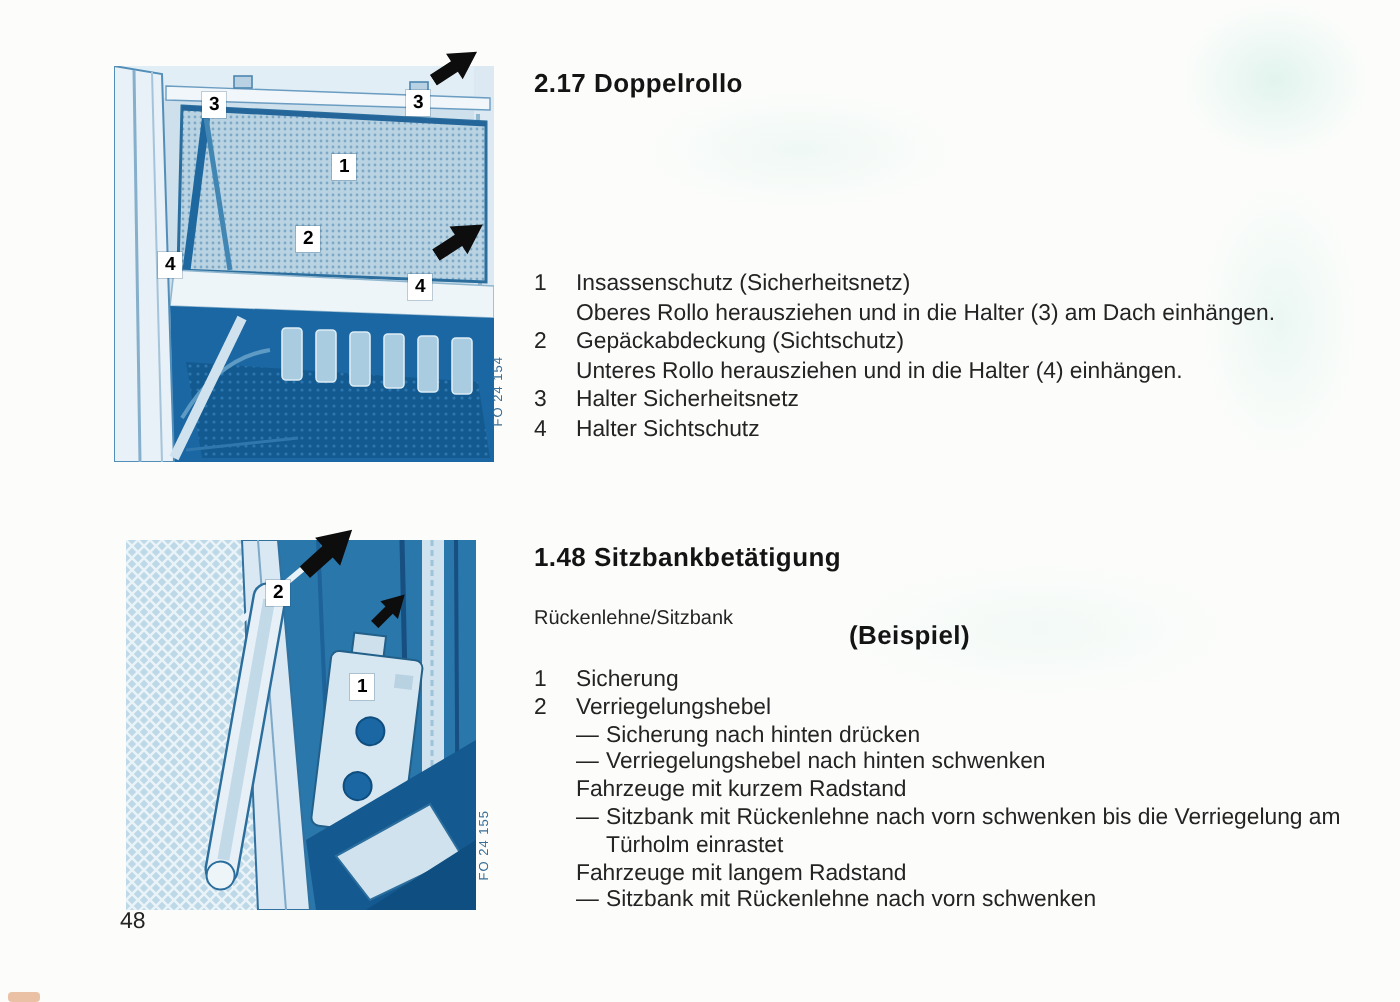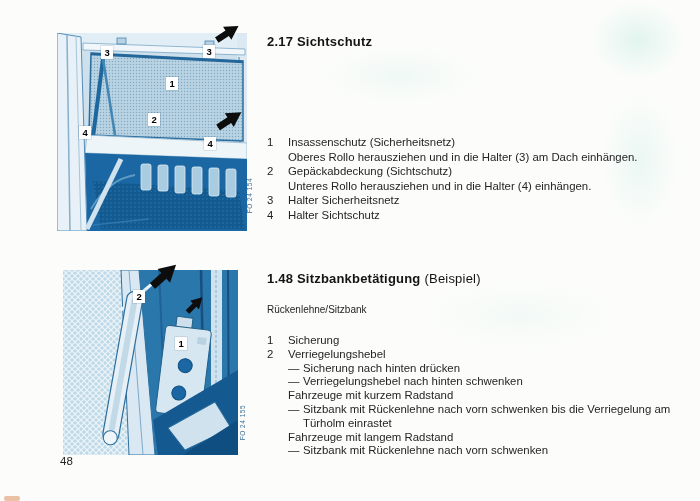"Sichtschutz" span.h-title { text: Sichtschutz -> Doppelrollo }
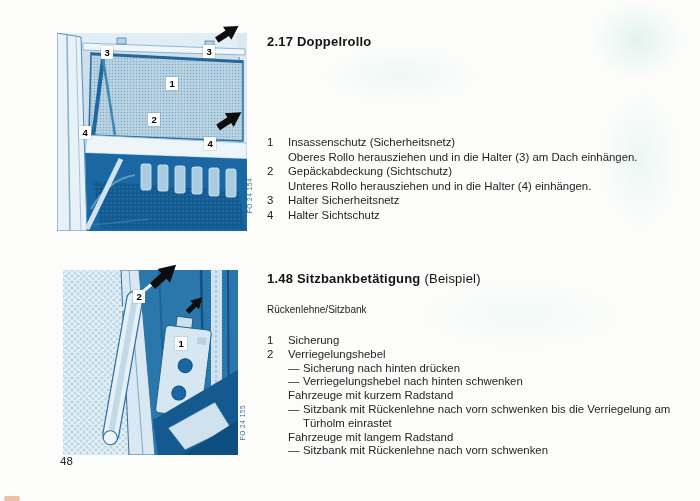"(Beispiel)" .heading .h-suffix { font-weight: normal -> bold; margin-top: none -> 39px }
